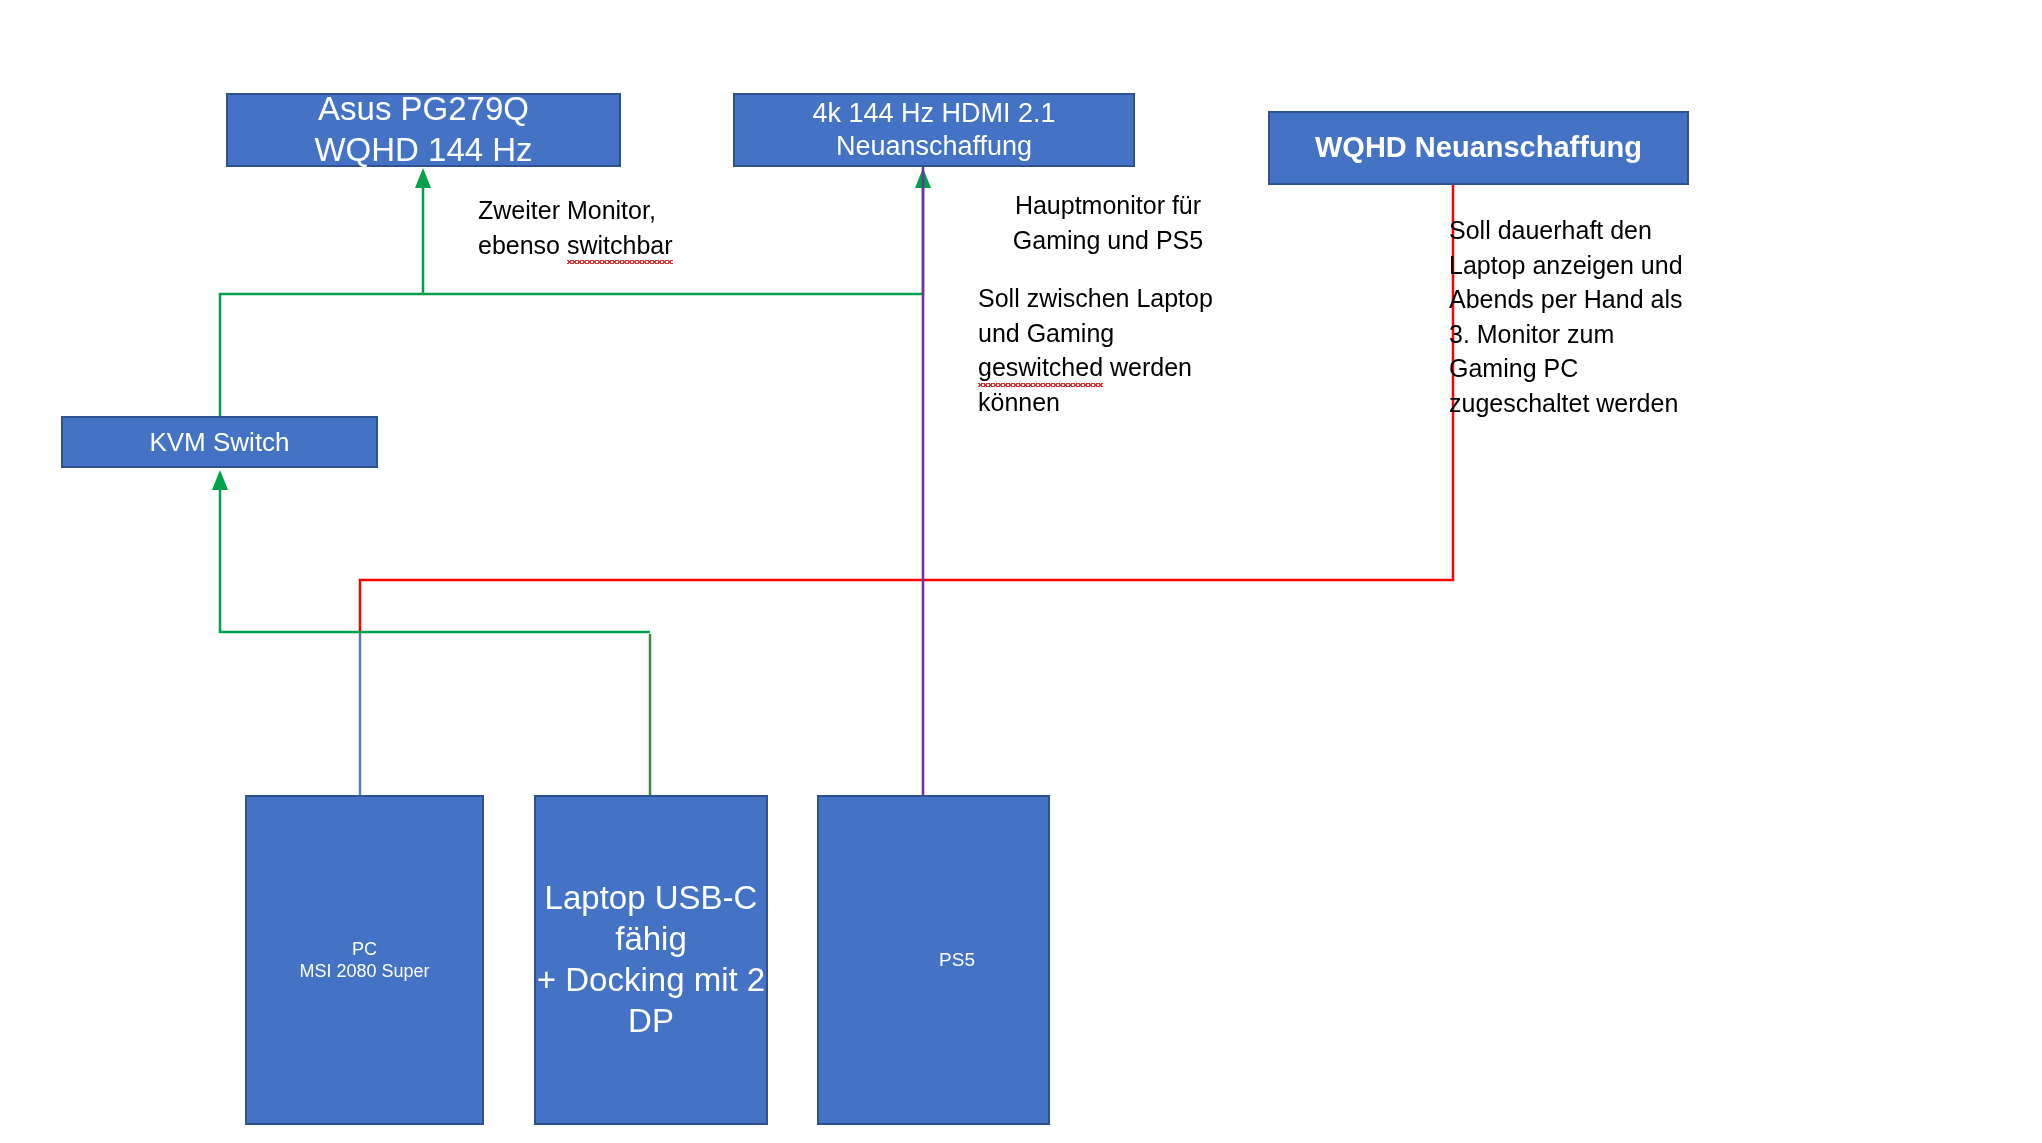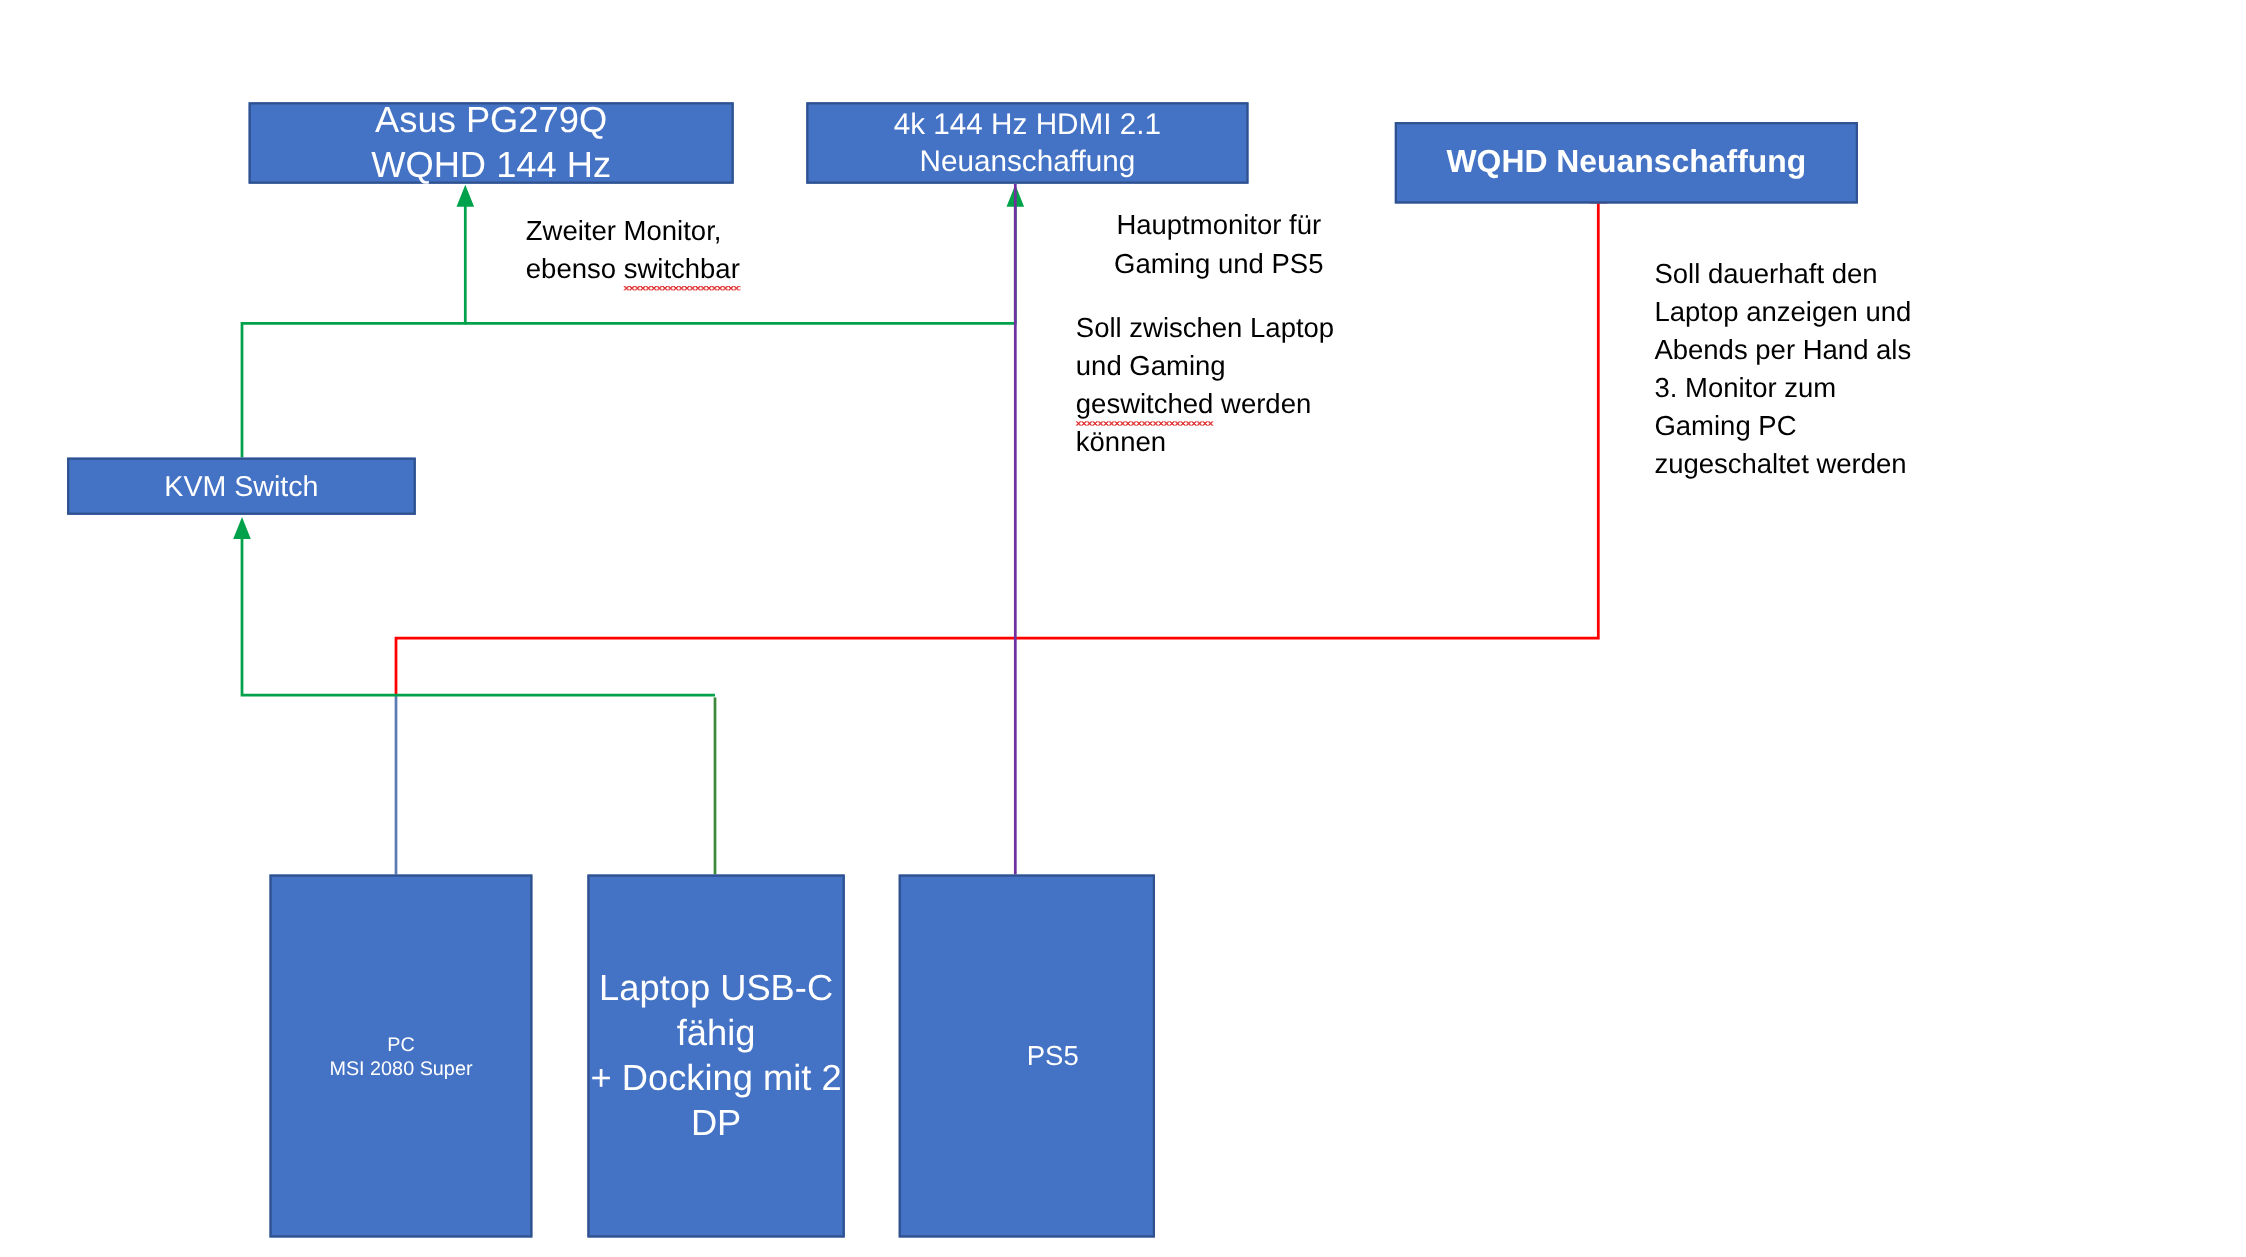"Asus PG279Q" .node-asus { width: 441px -> 395px }
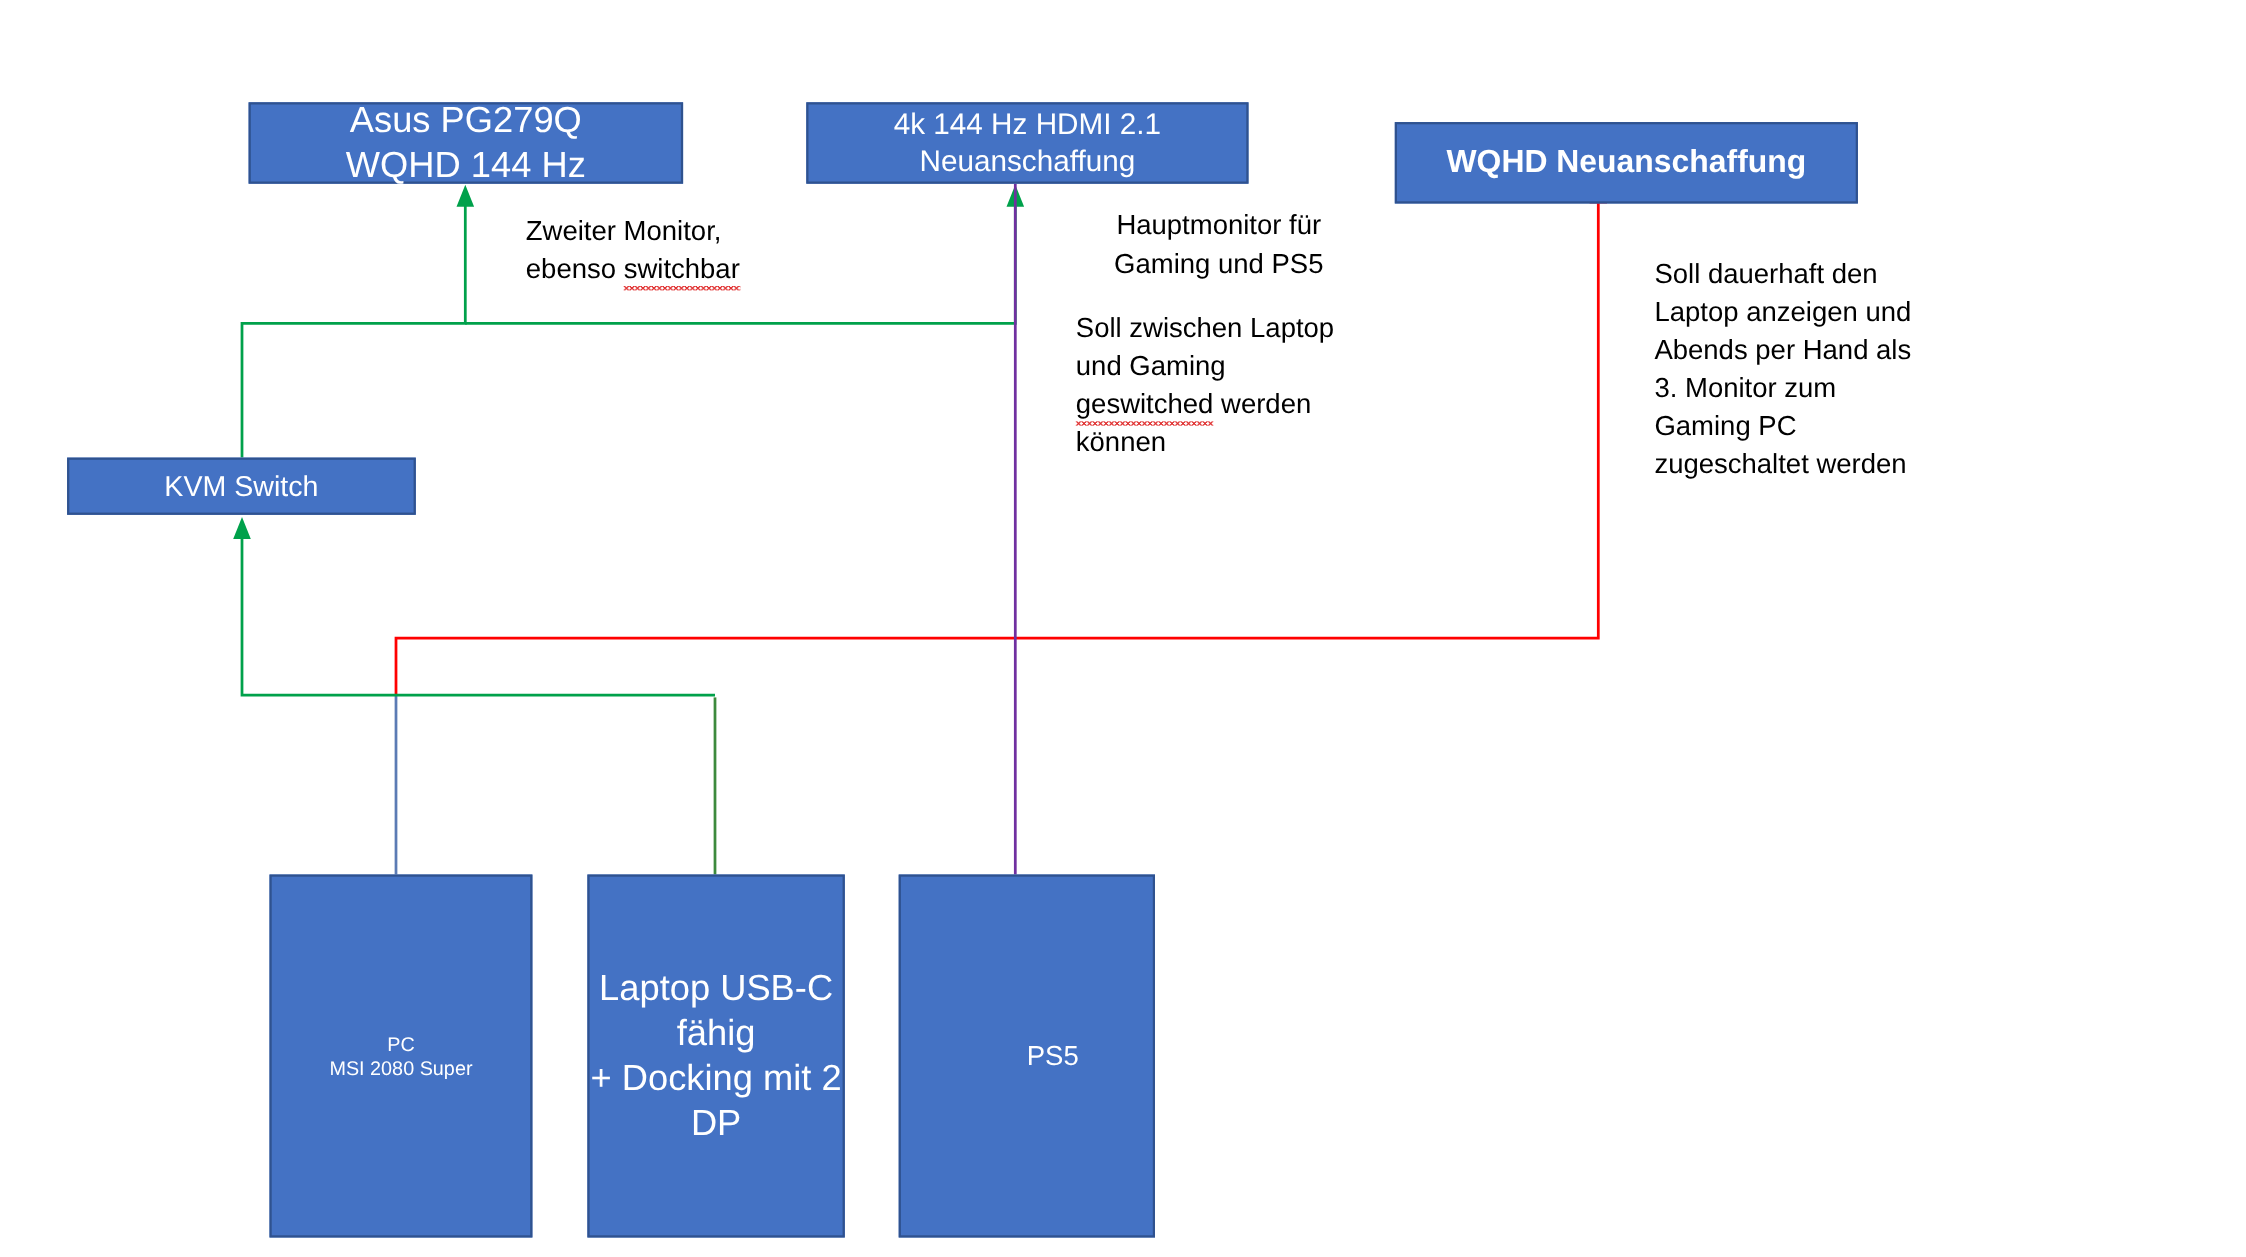"Soll dauerhaft den" .note-soll { left: 1504px -> 1449px; margin-top: 19px -> none }
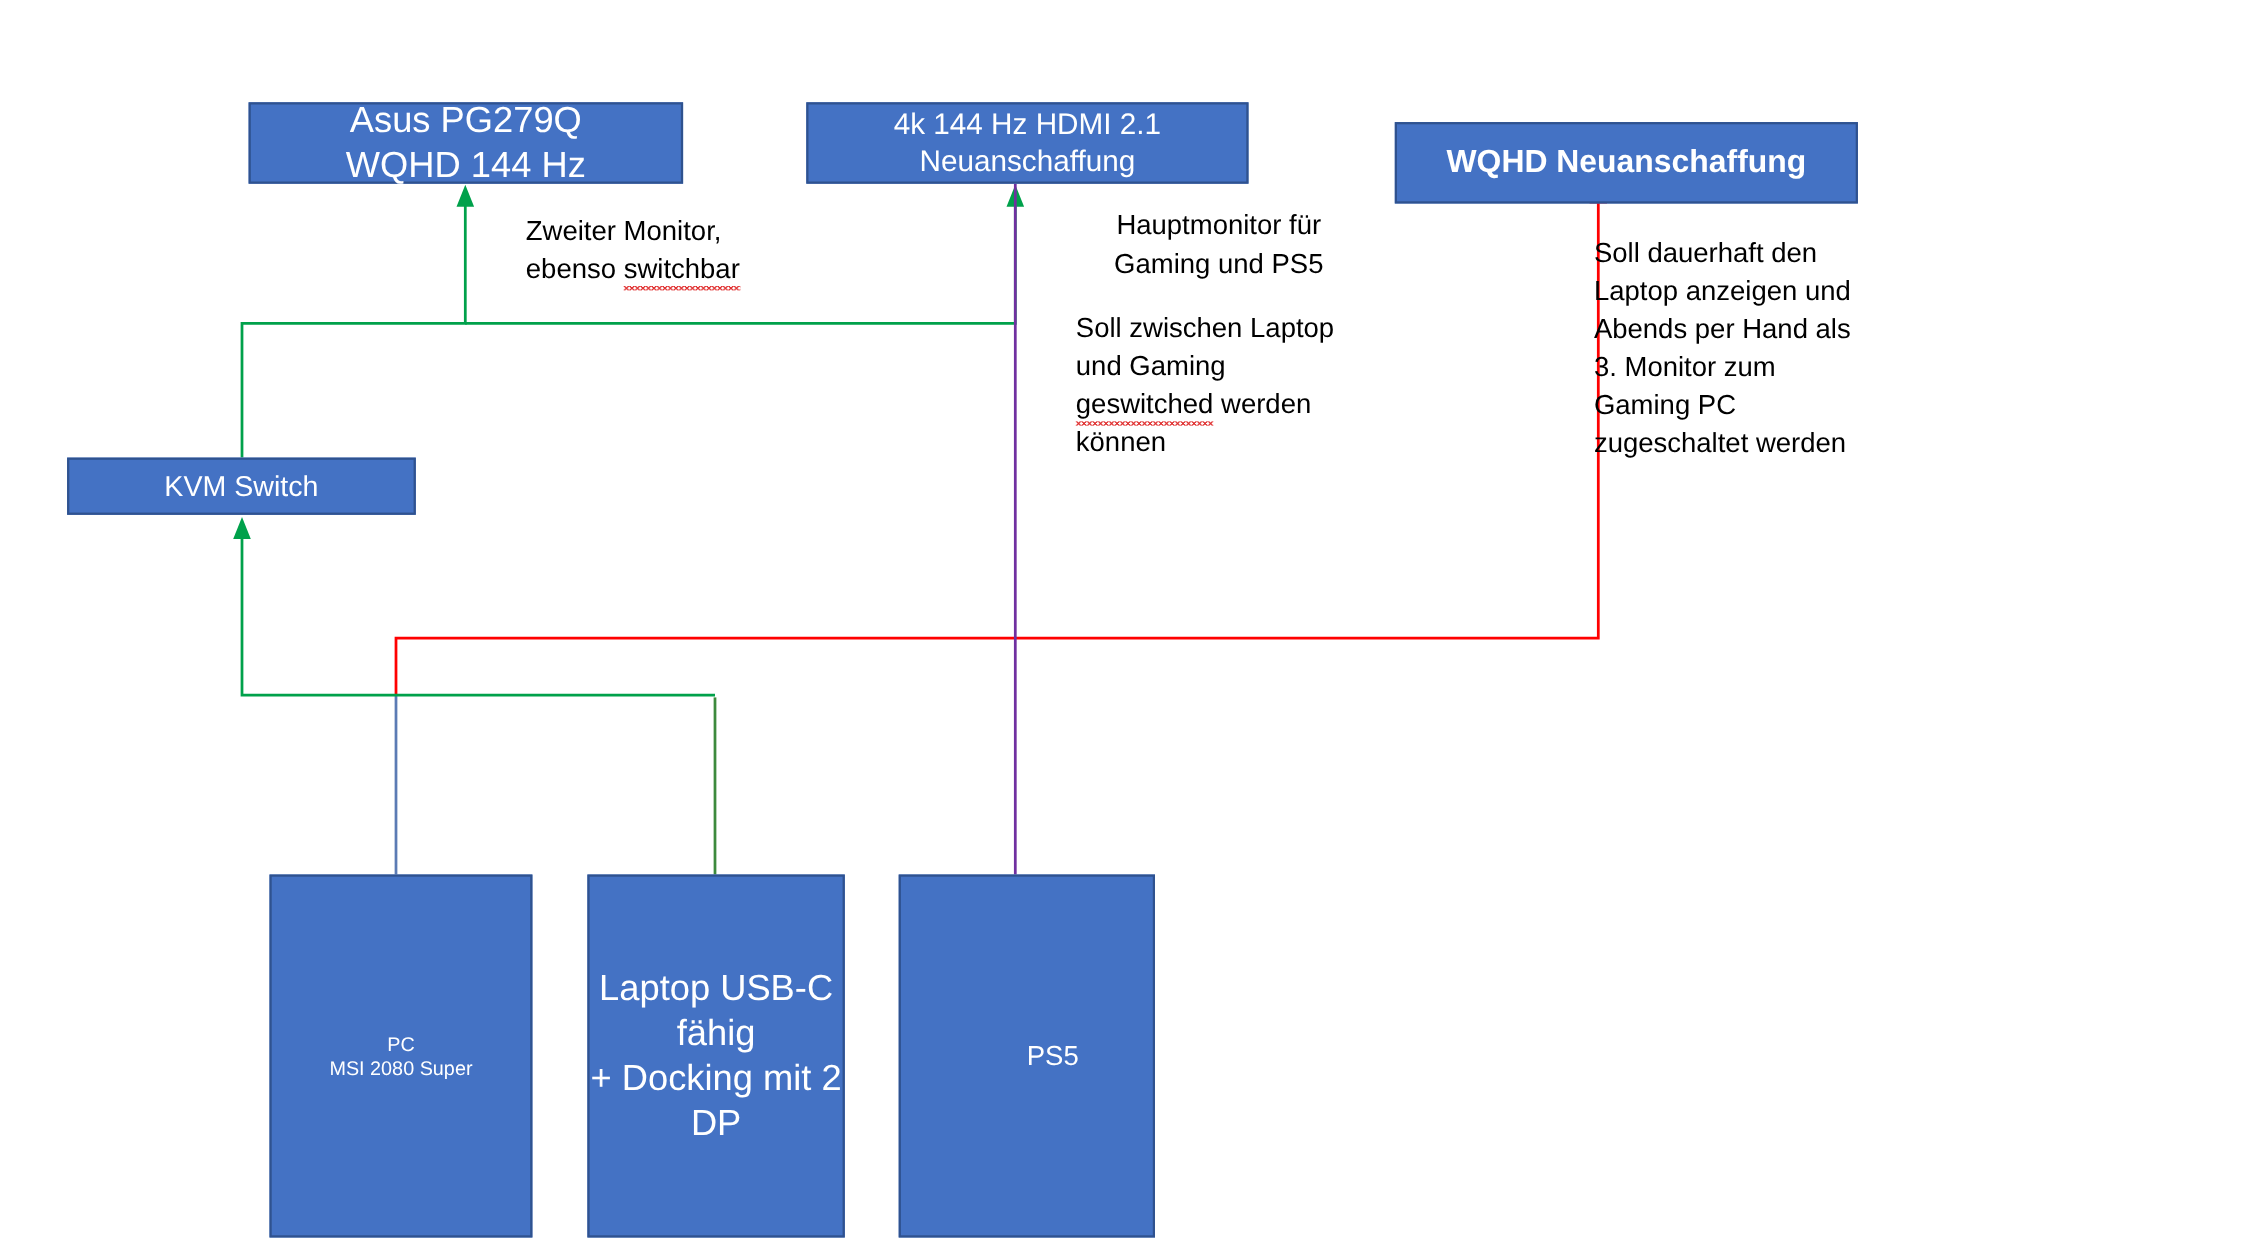"PS5" .node-ps5 { font-size: 25px -> 19px }
